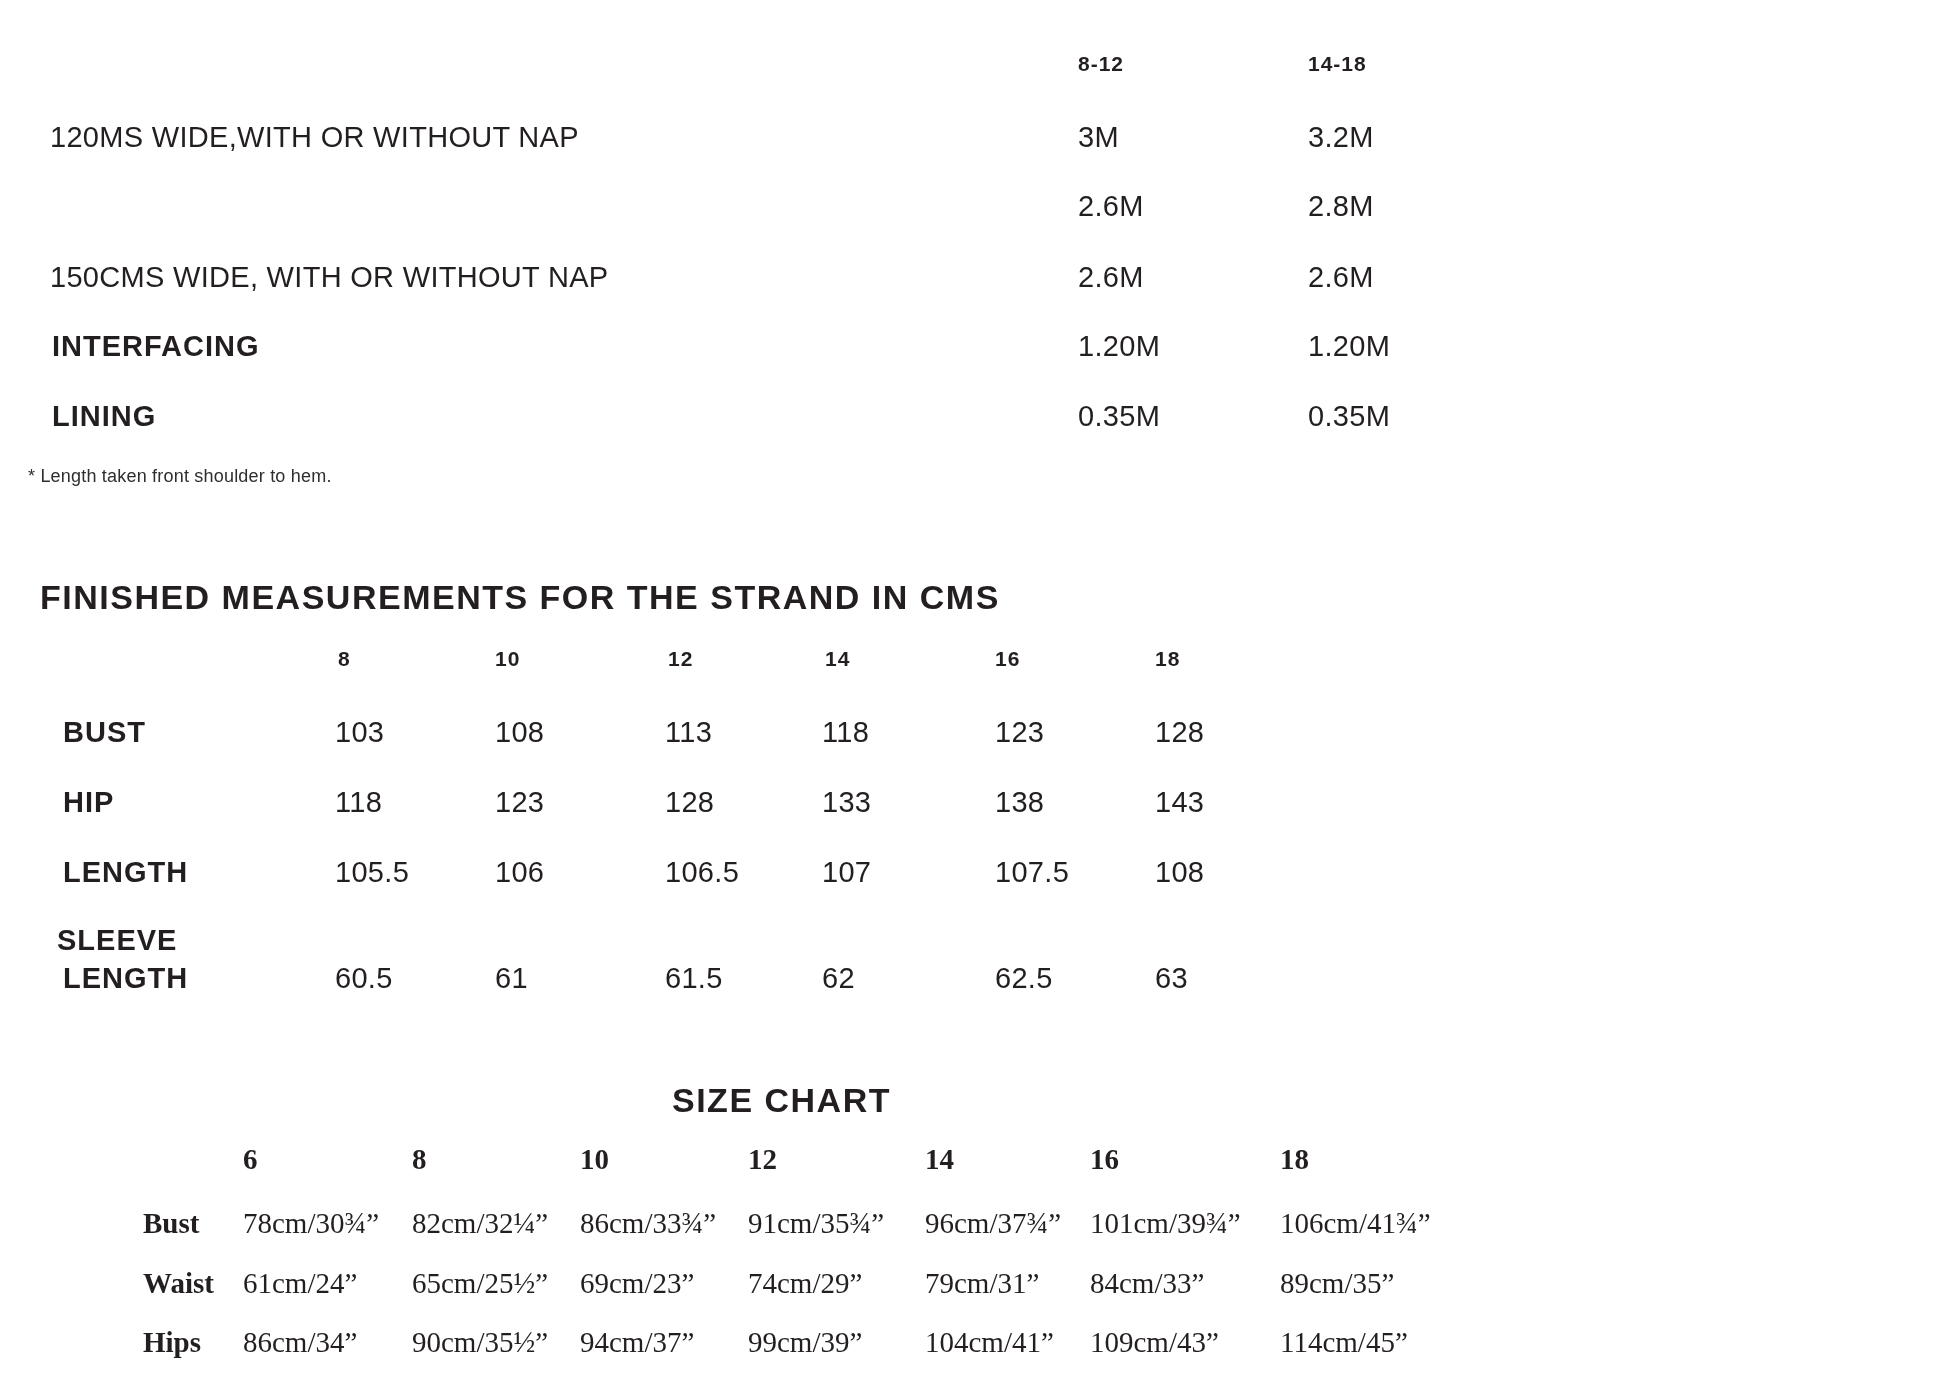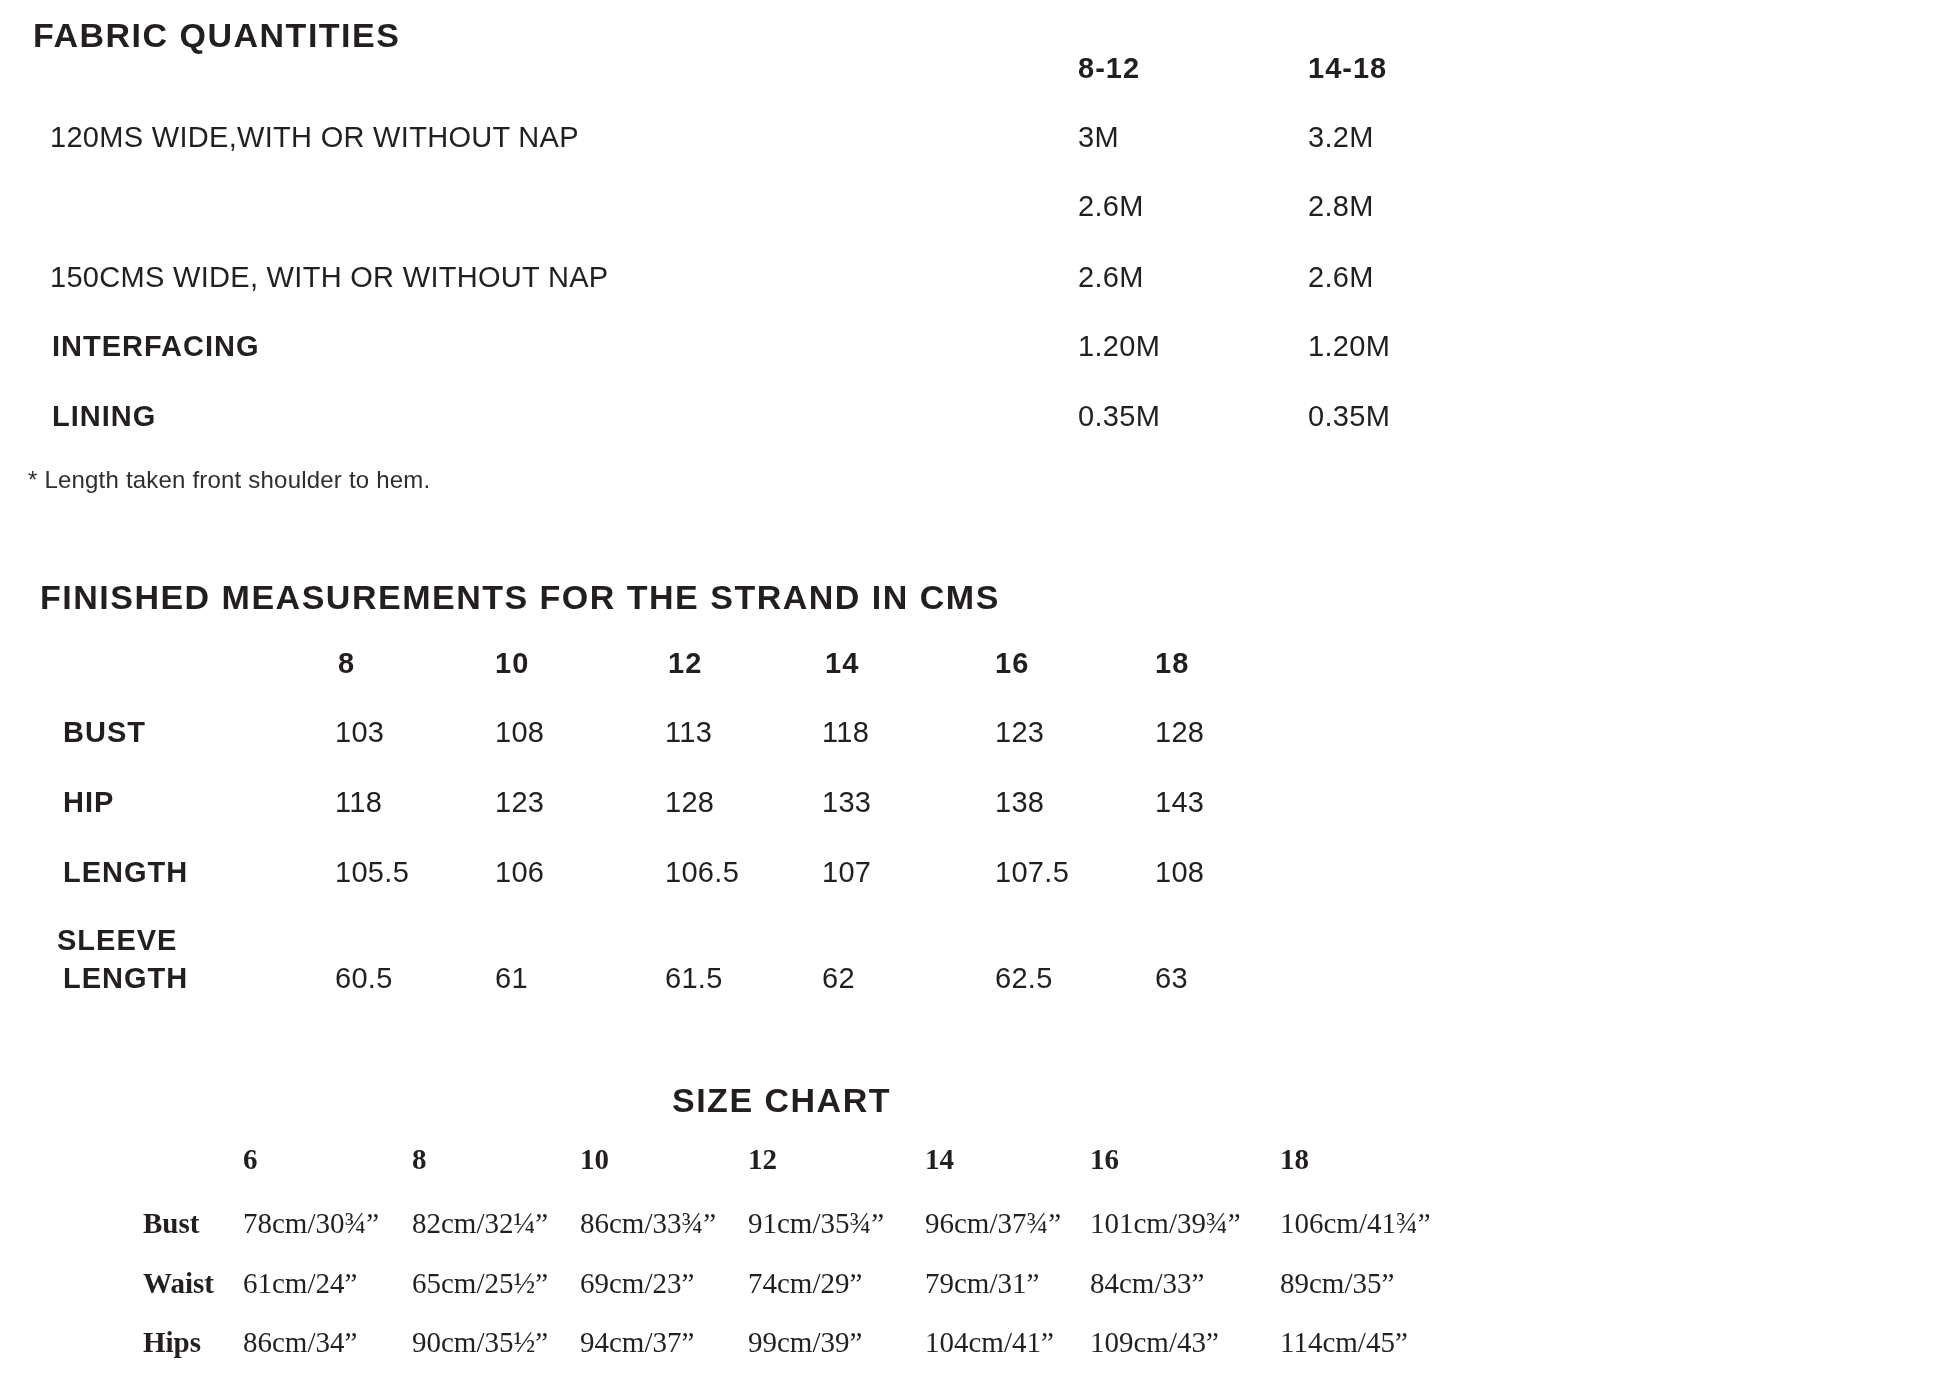"FABRIC QUANTITIES" div.abs { html: <div>FABRIC QUANTITIES</div> -> none }
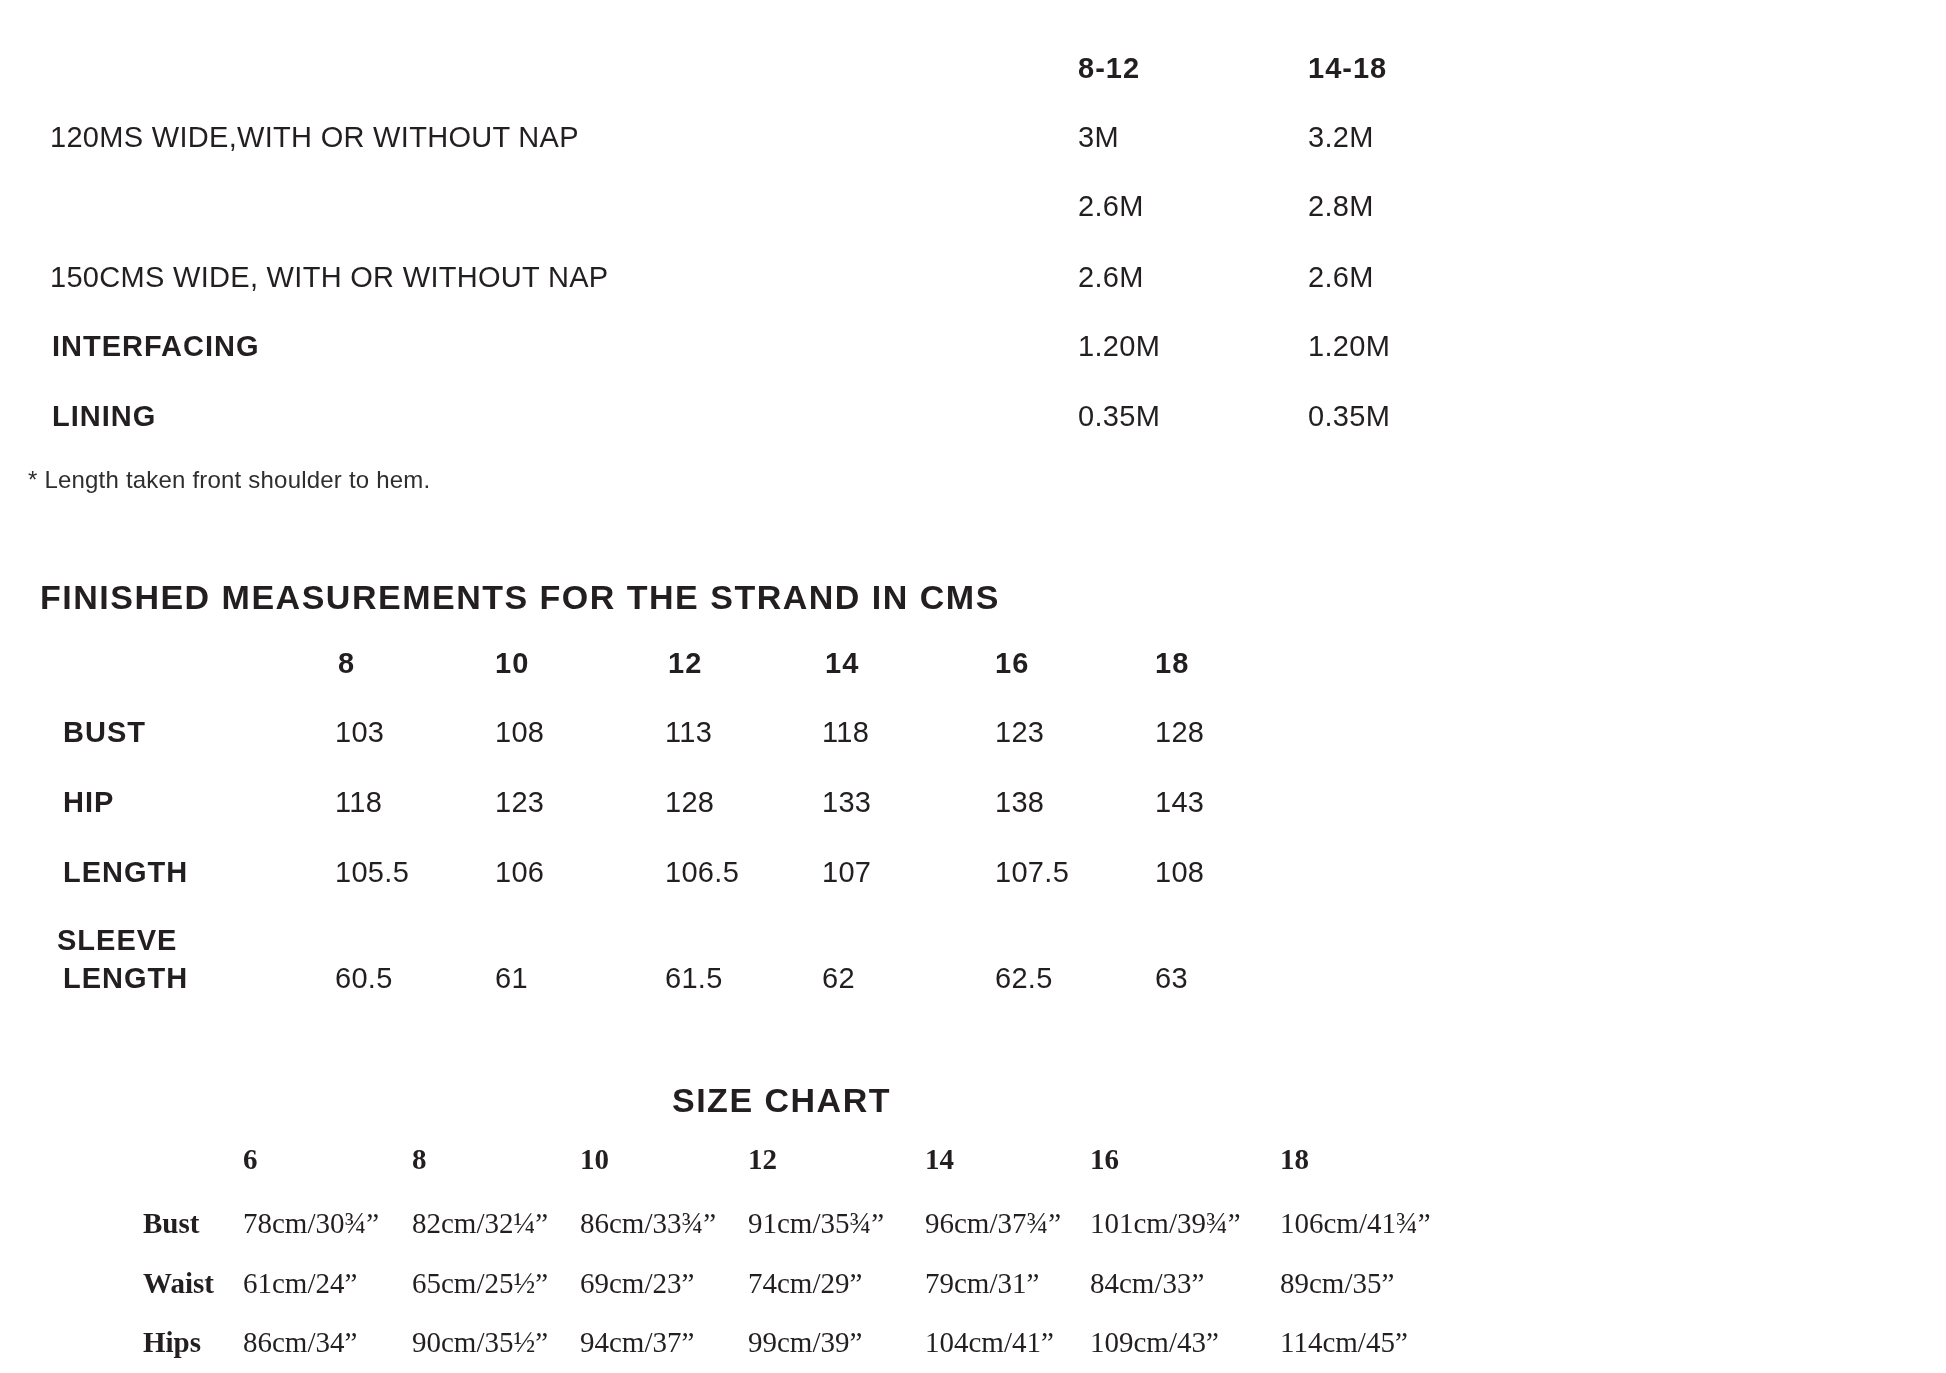"8-12" .colhead { font-size: 29px -> 21px }
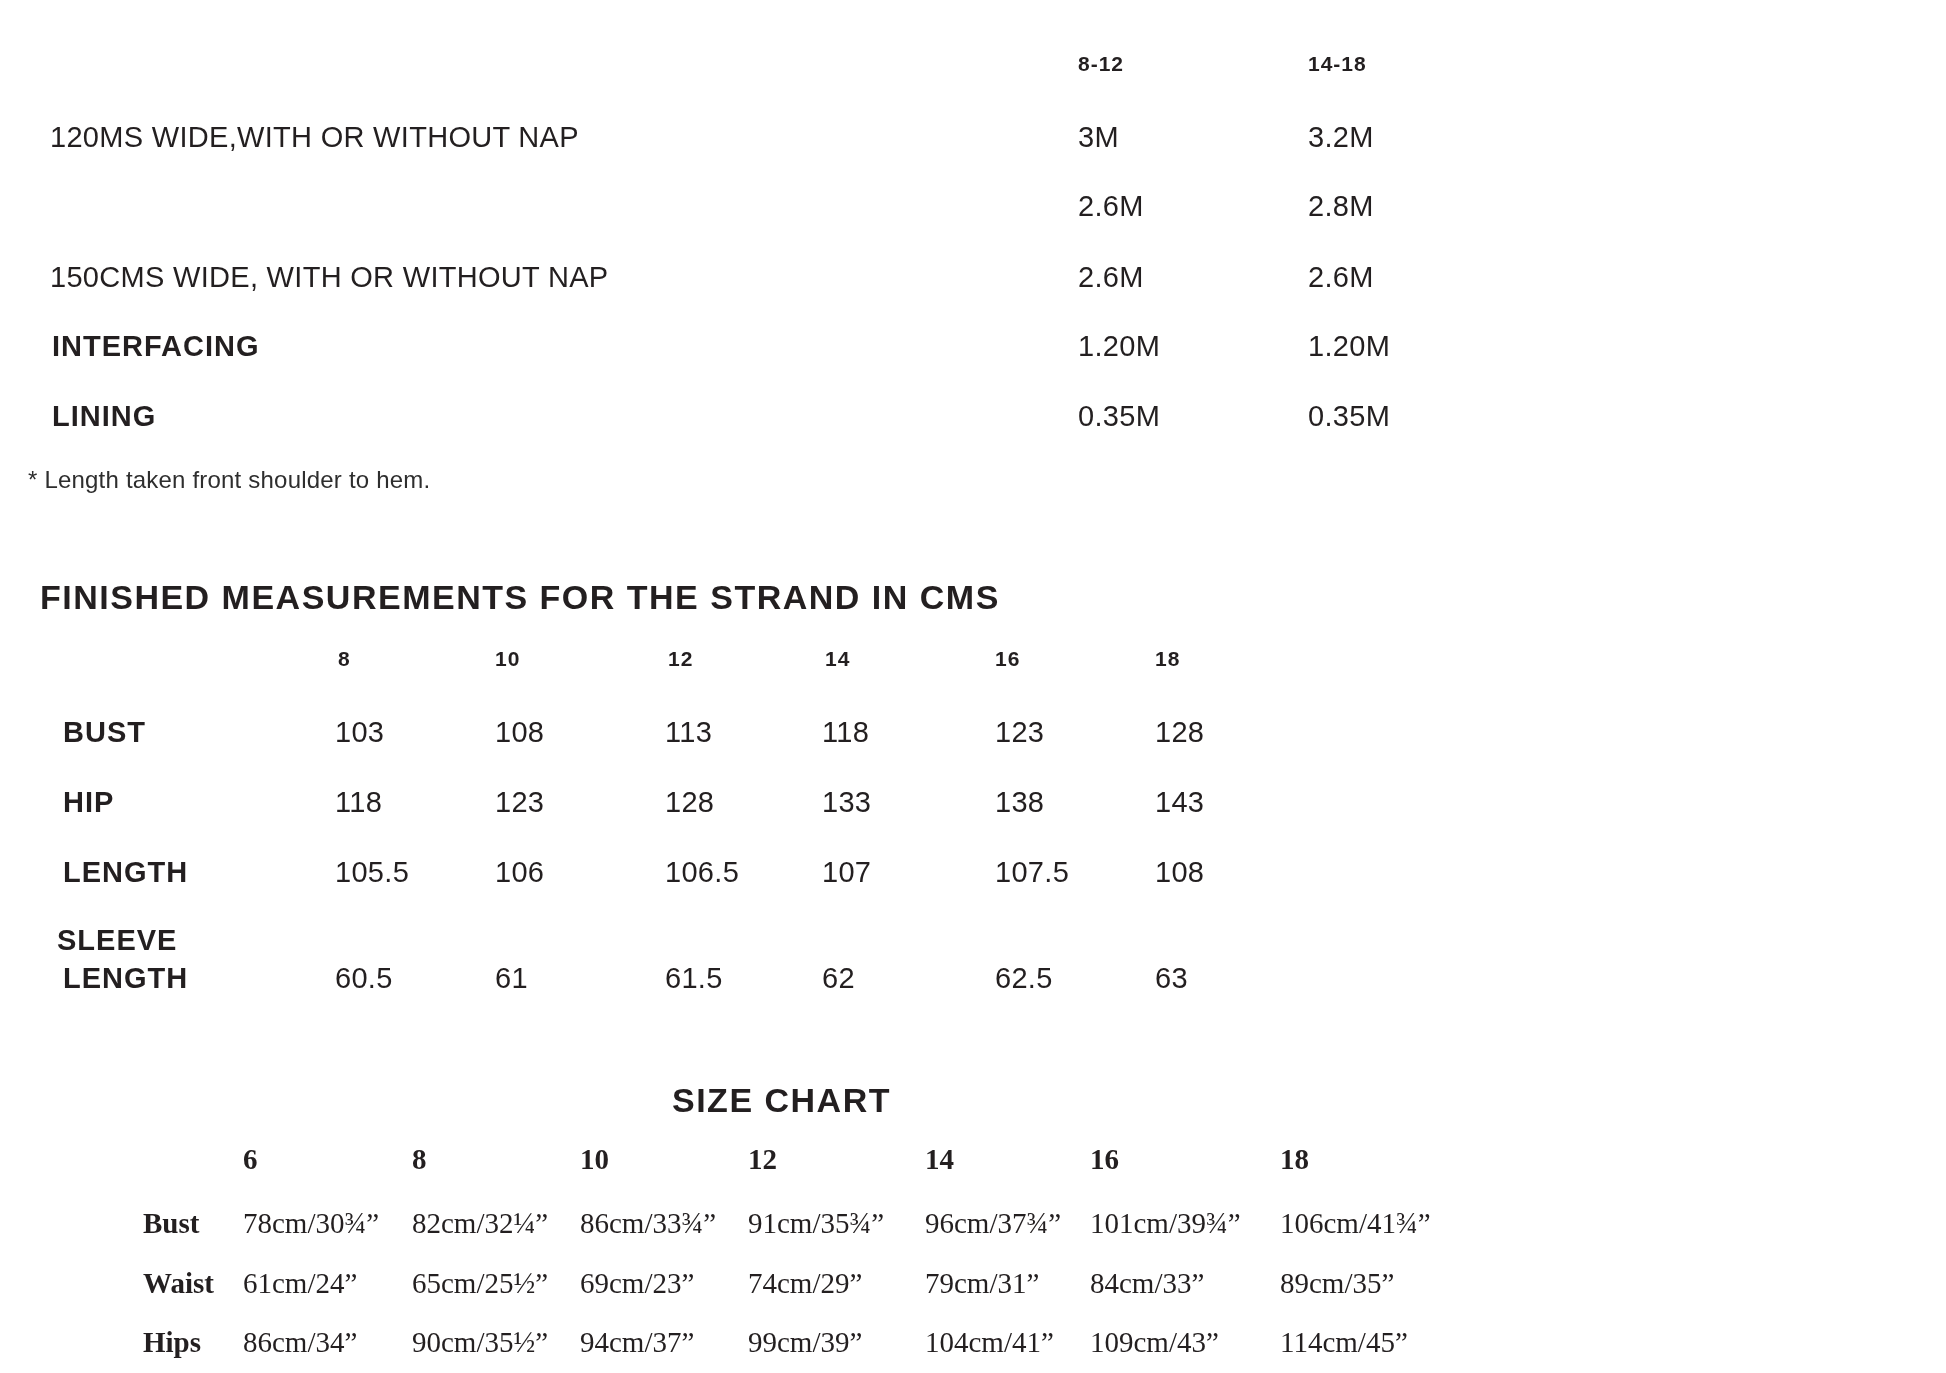"* Length taken front shoulder" .footnote { font-size: 24px -> 18px }
